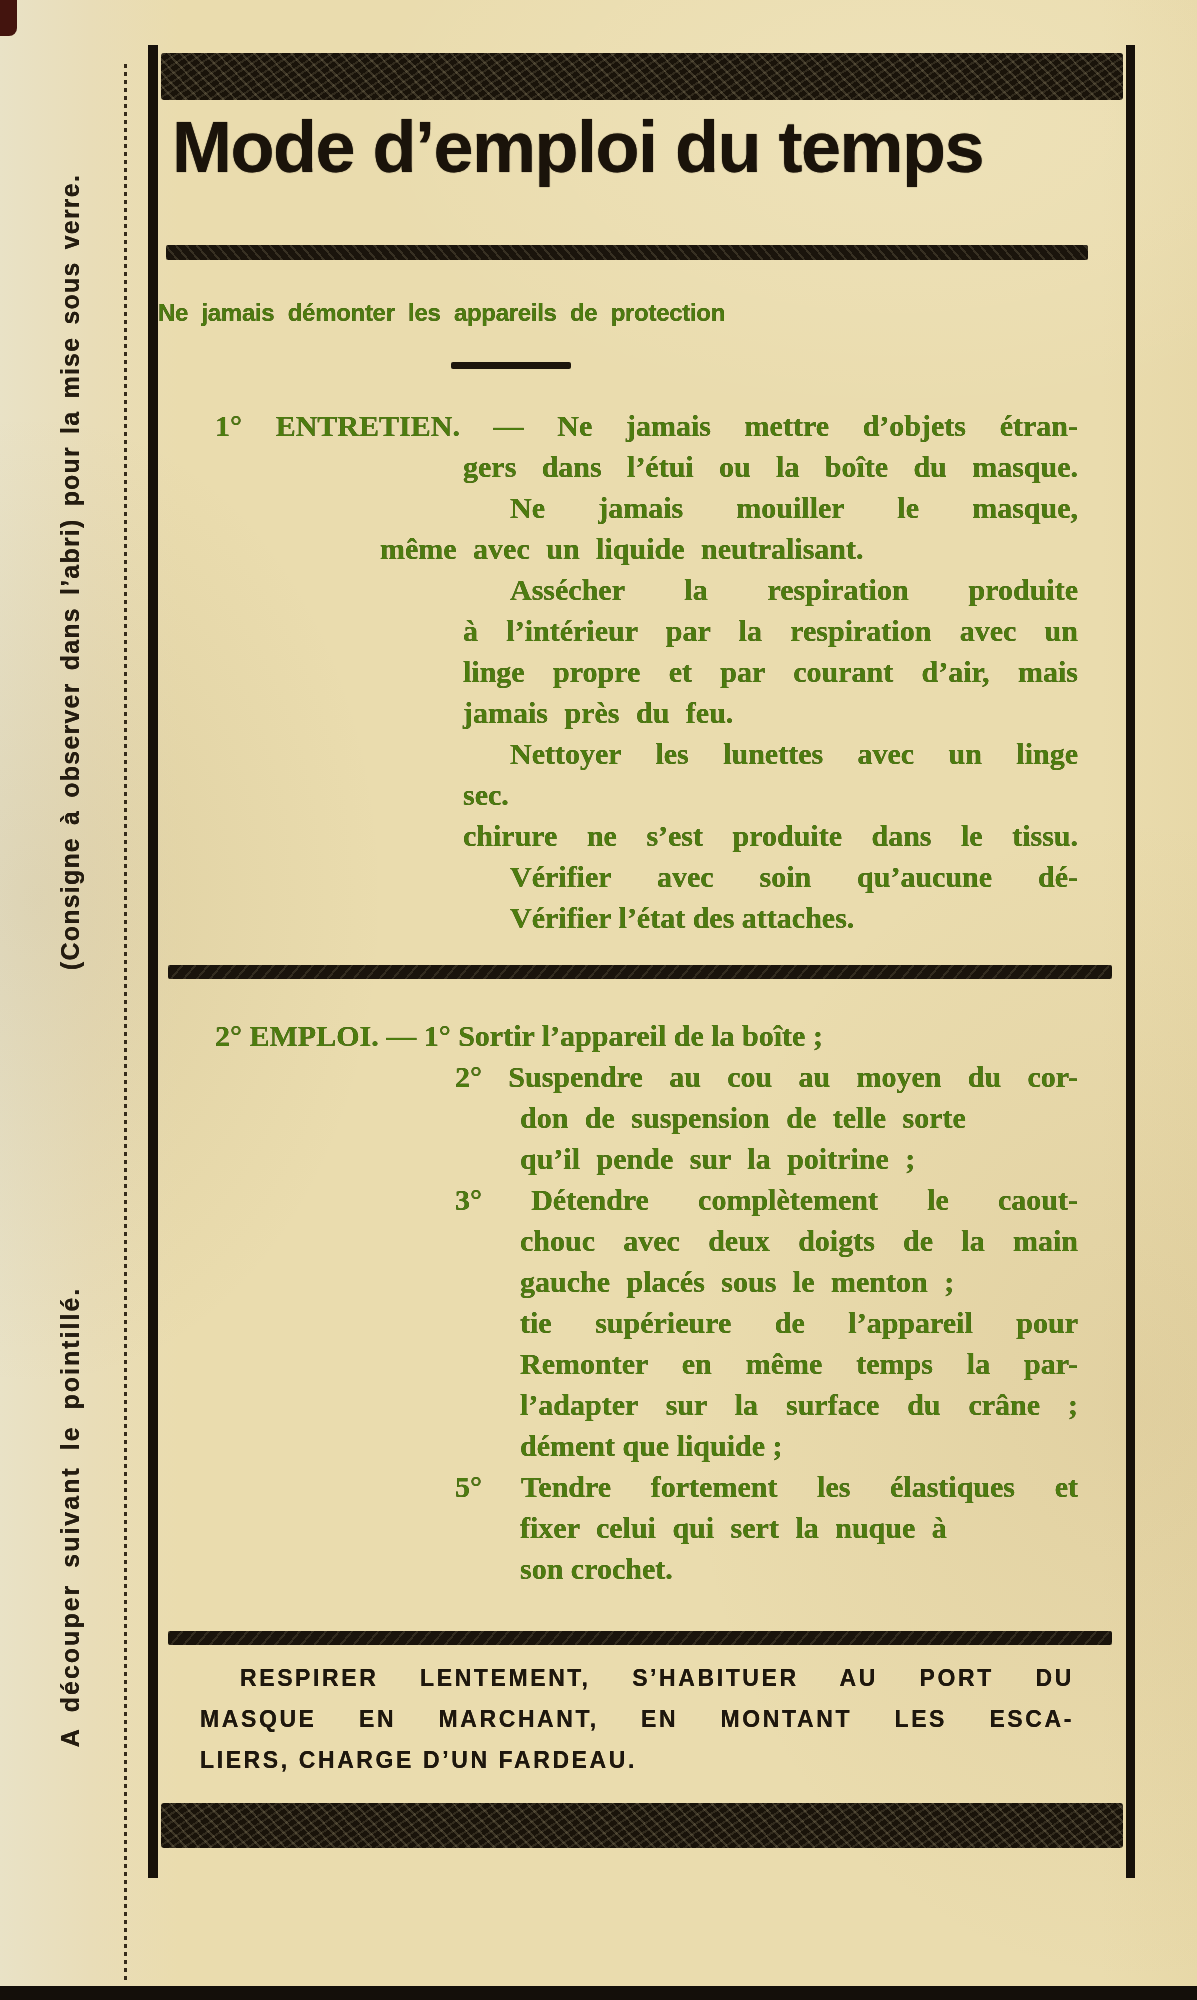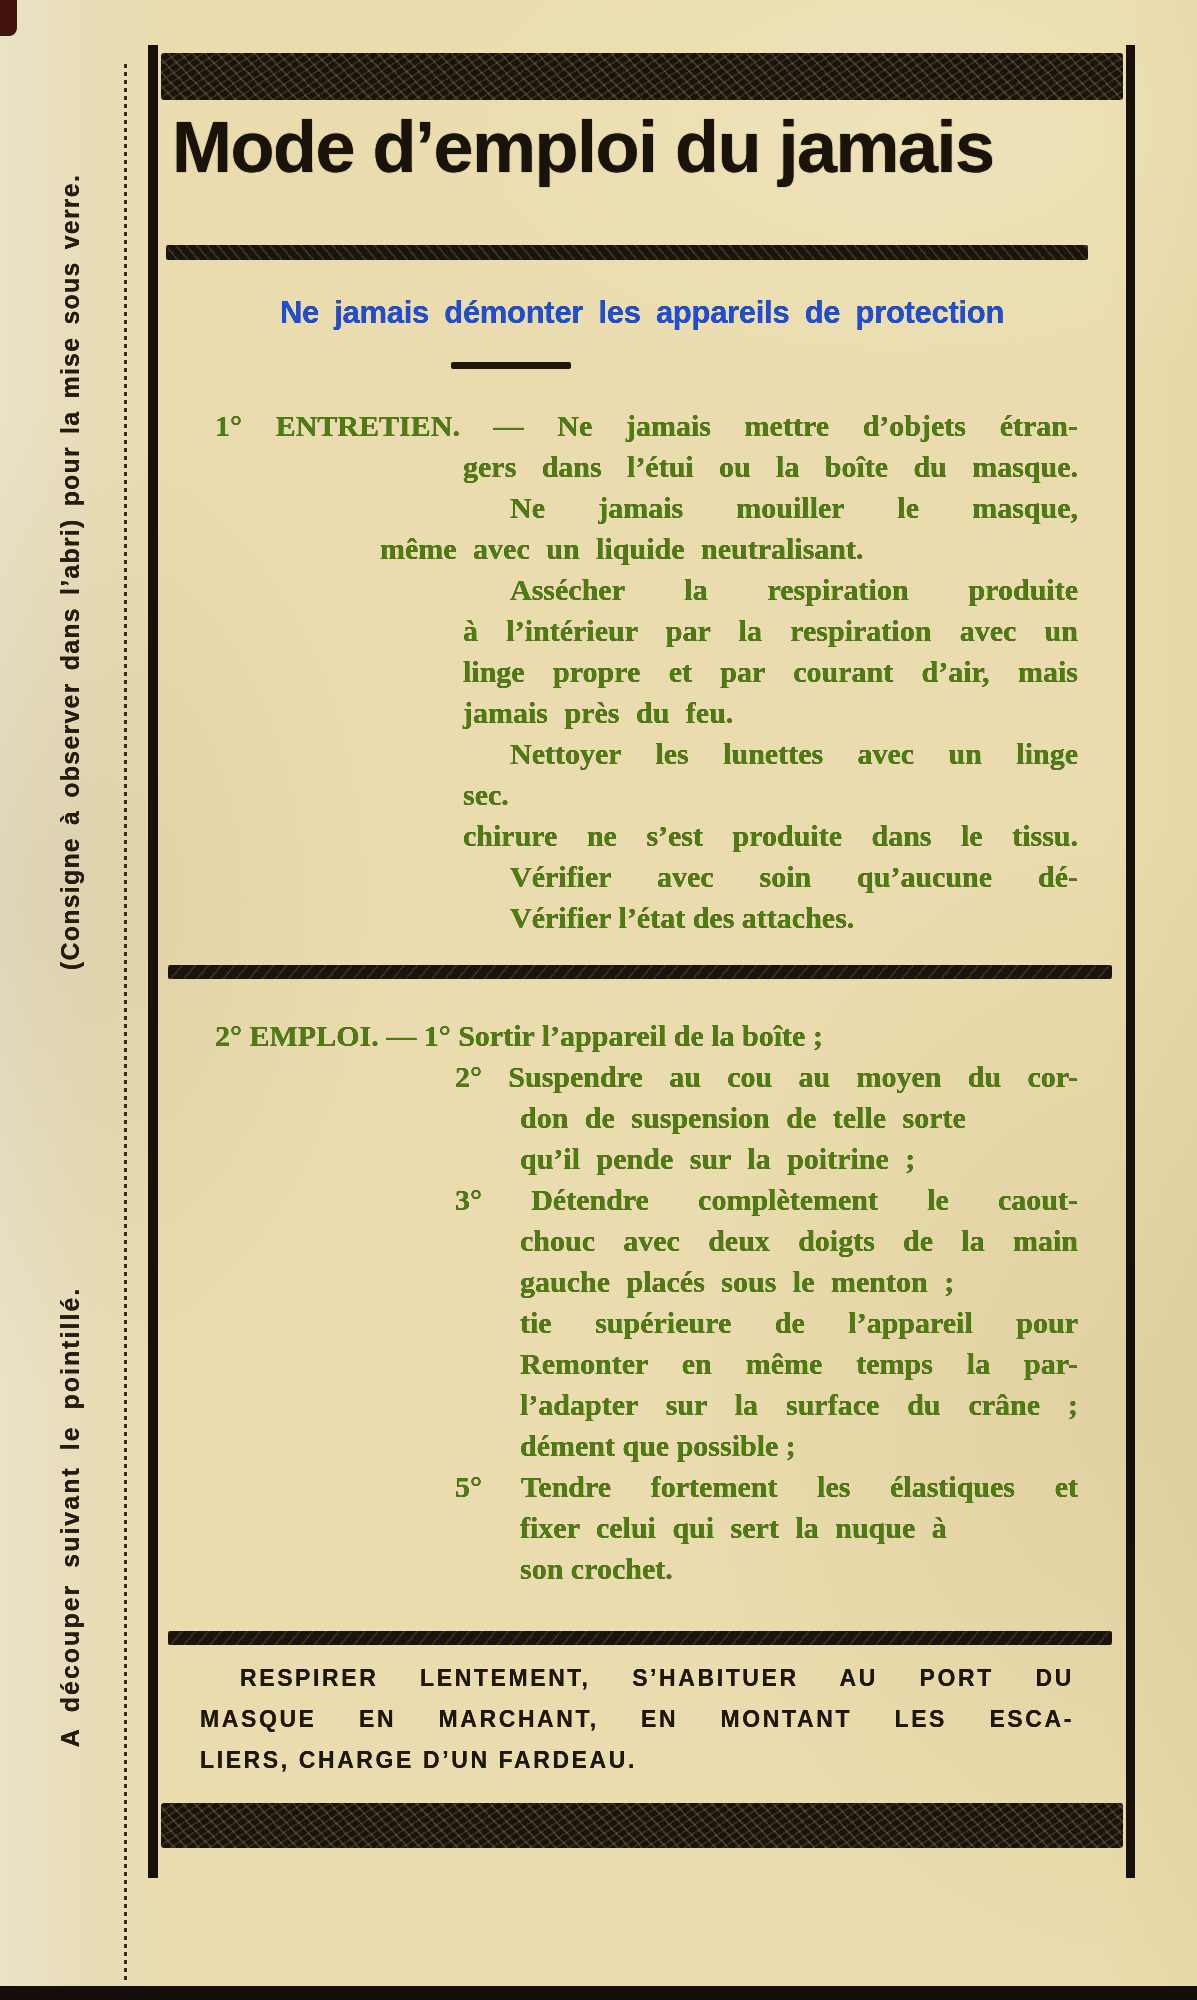"Mode d’emploi du jamais" div.title { text: jamais -> temps }
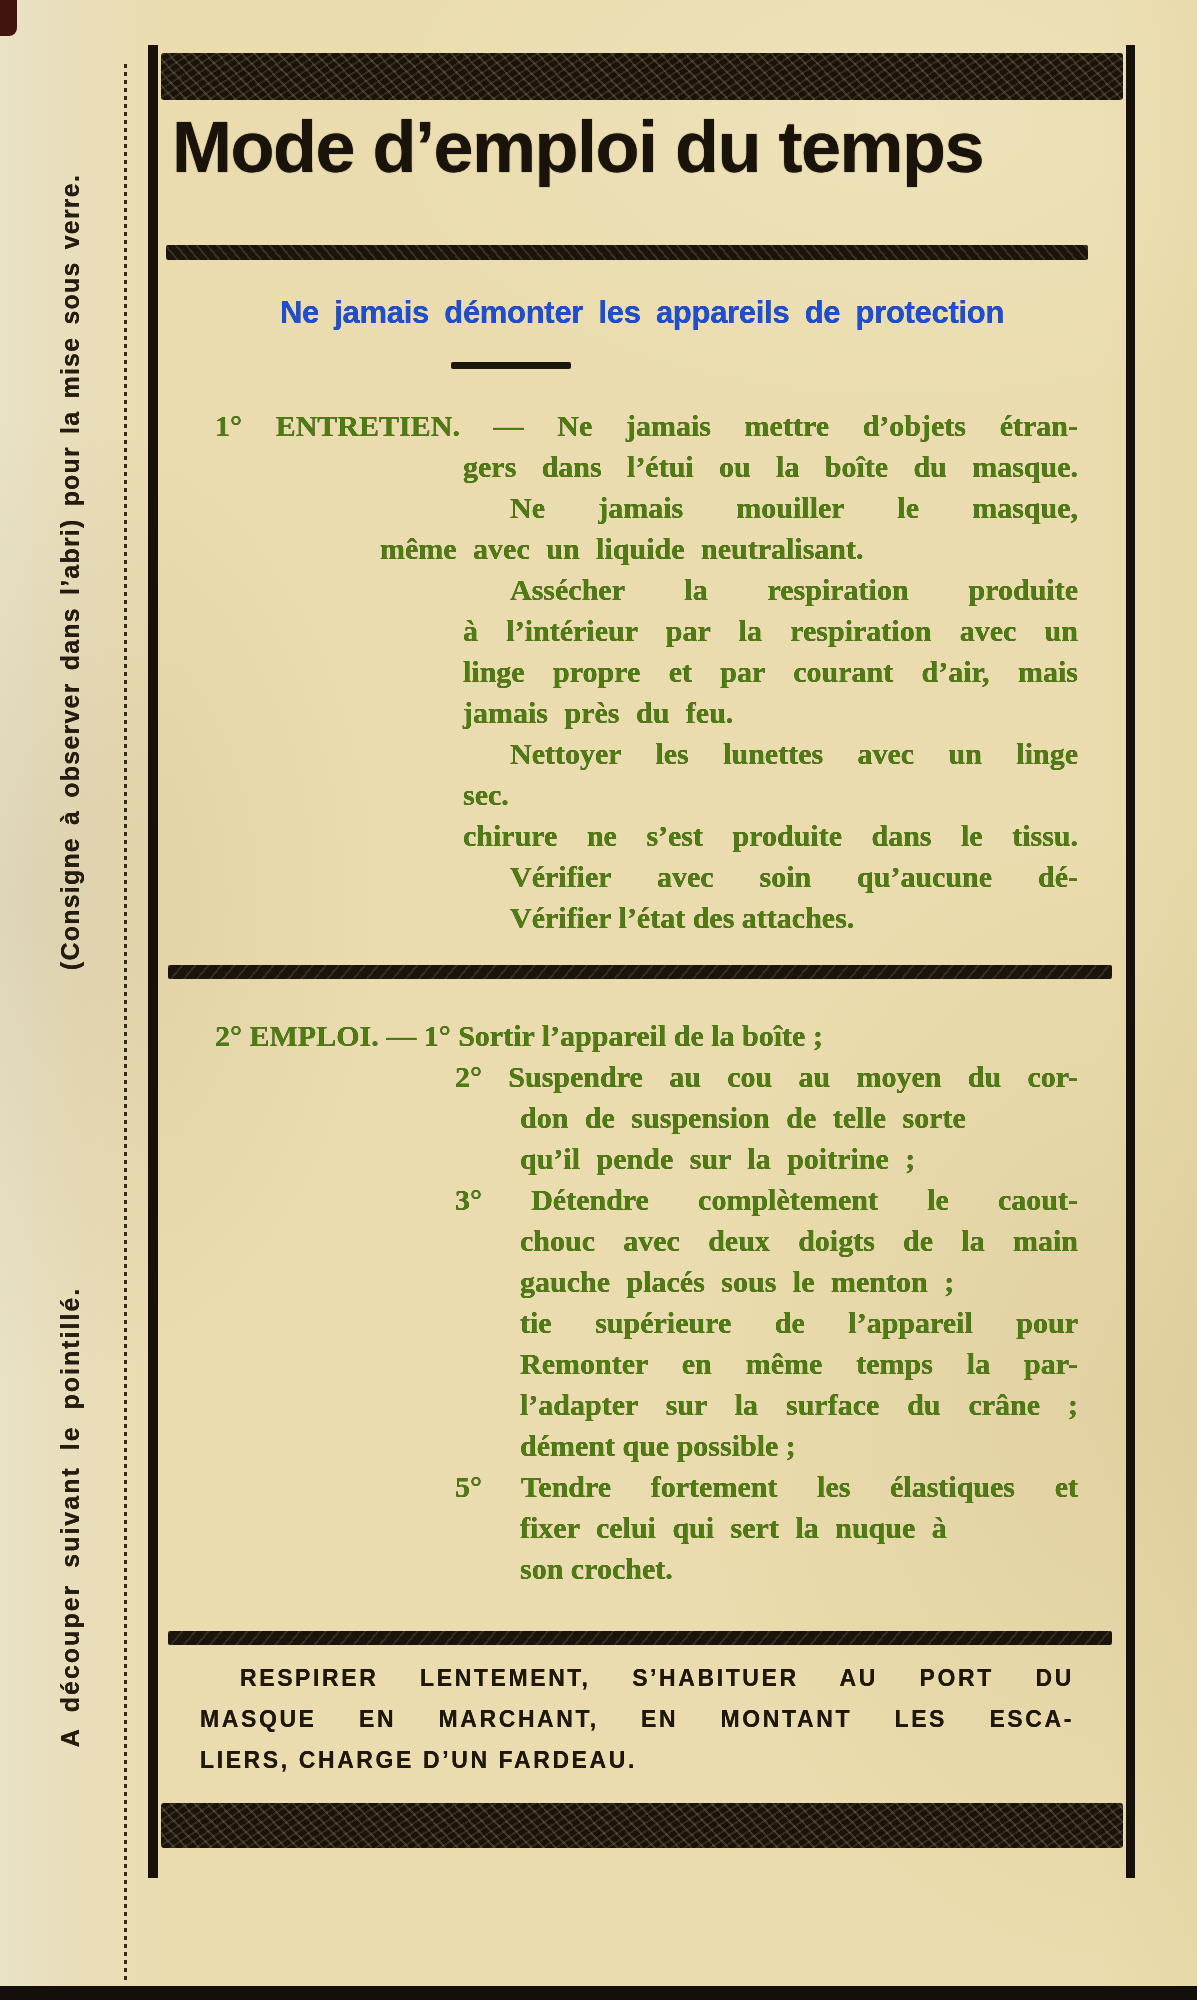"Ne jamais démonter les appareils" .subtitle { color: #1d4ed8 -> #4d7c0f; font-size: 31px -> 24px; text-align: center -> left }
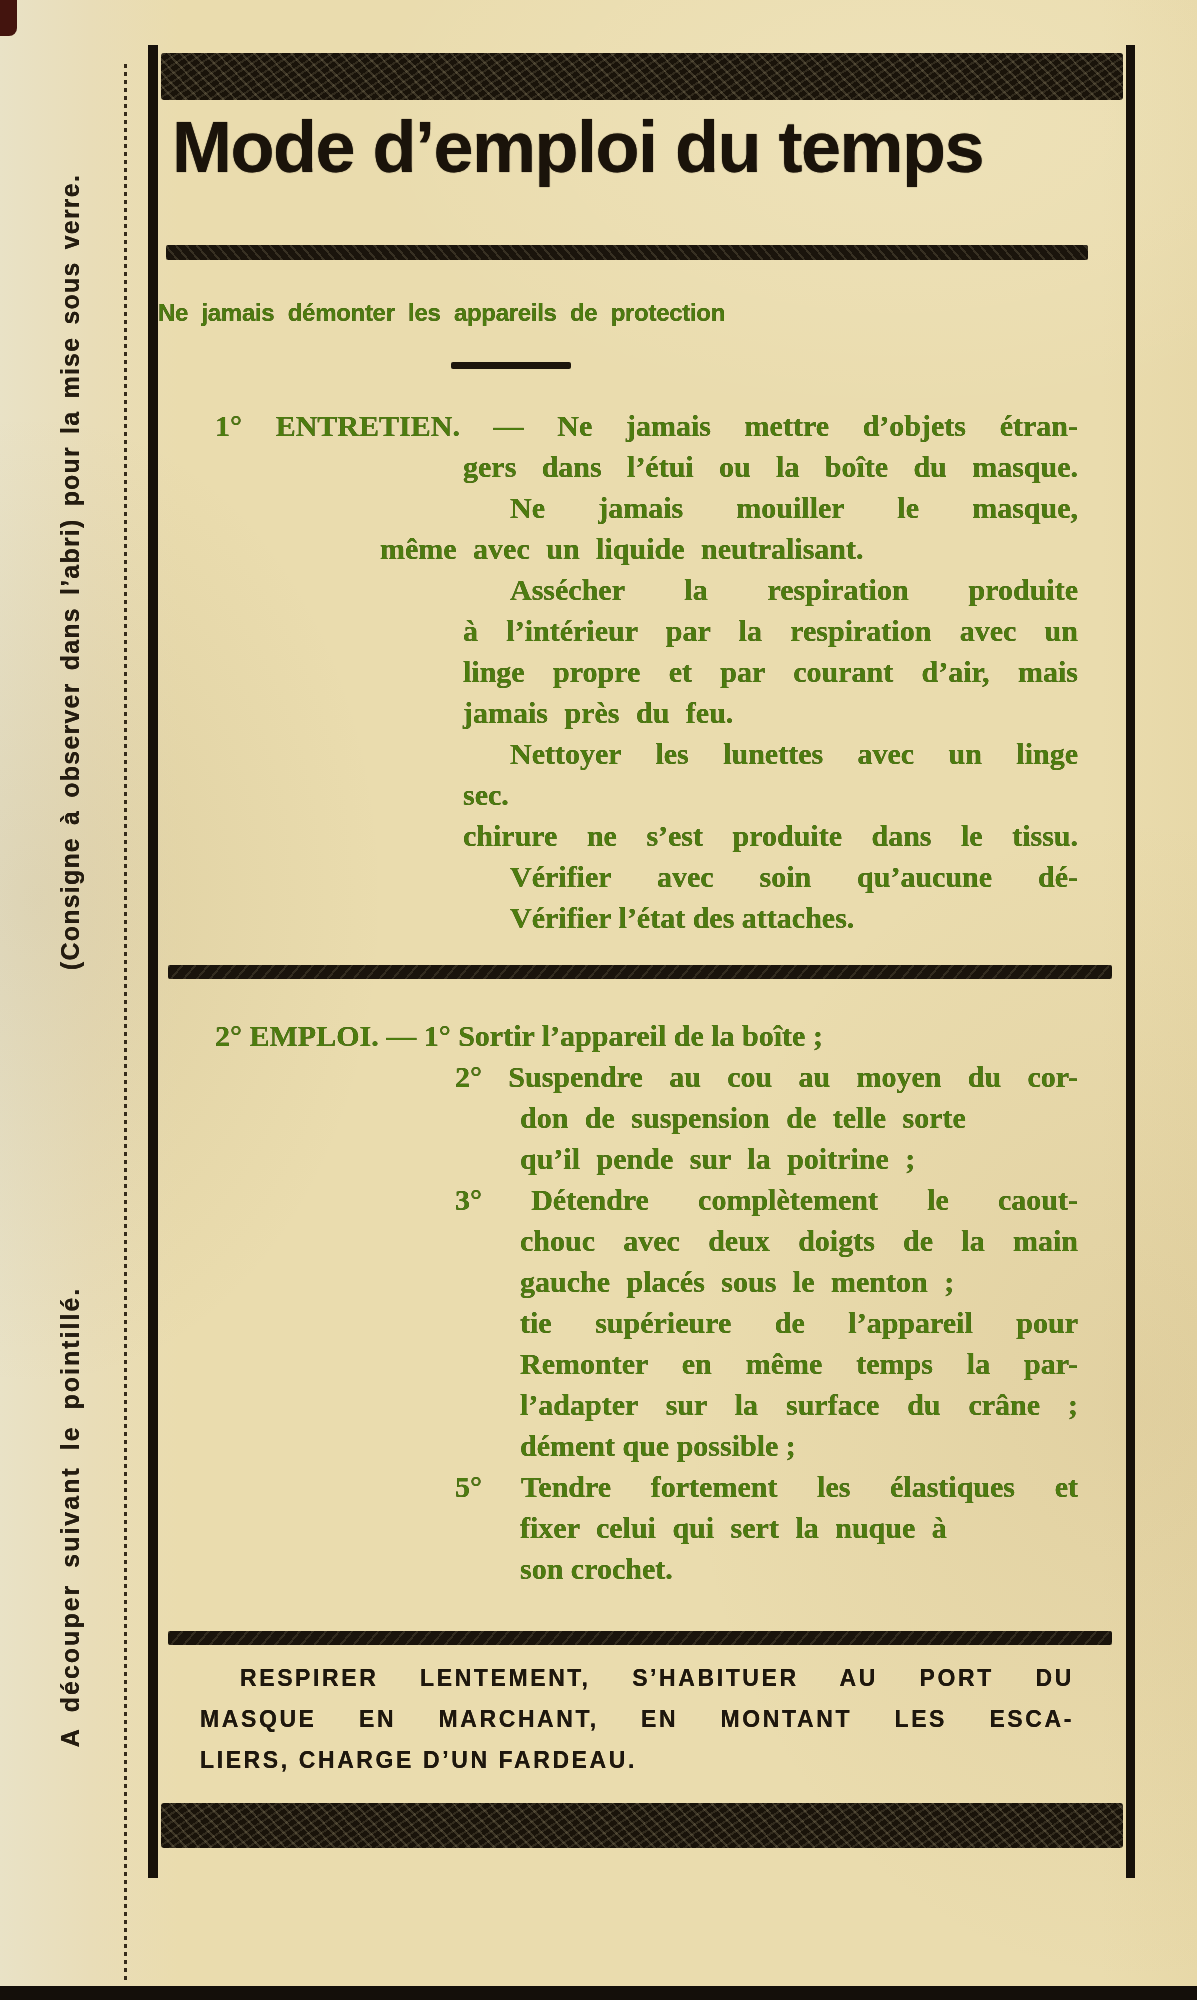"dément que possible ;" div.line { text: possible -> liquide }
